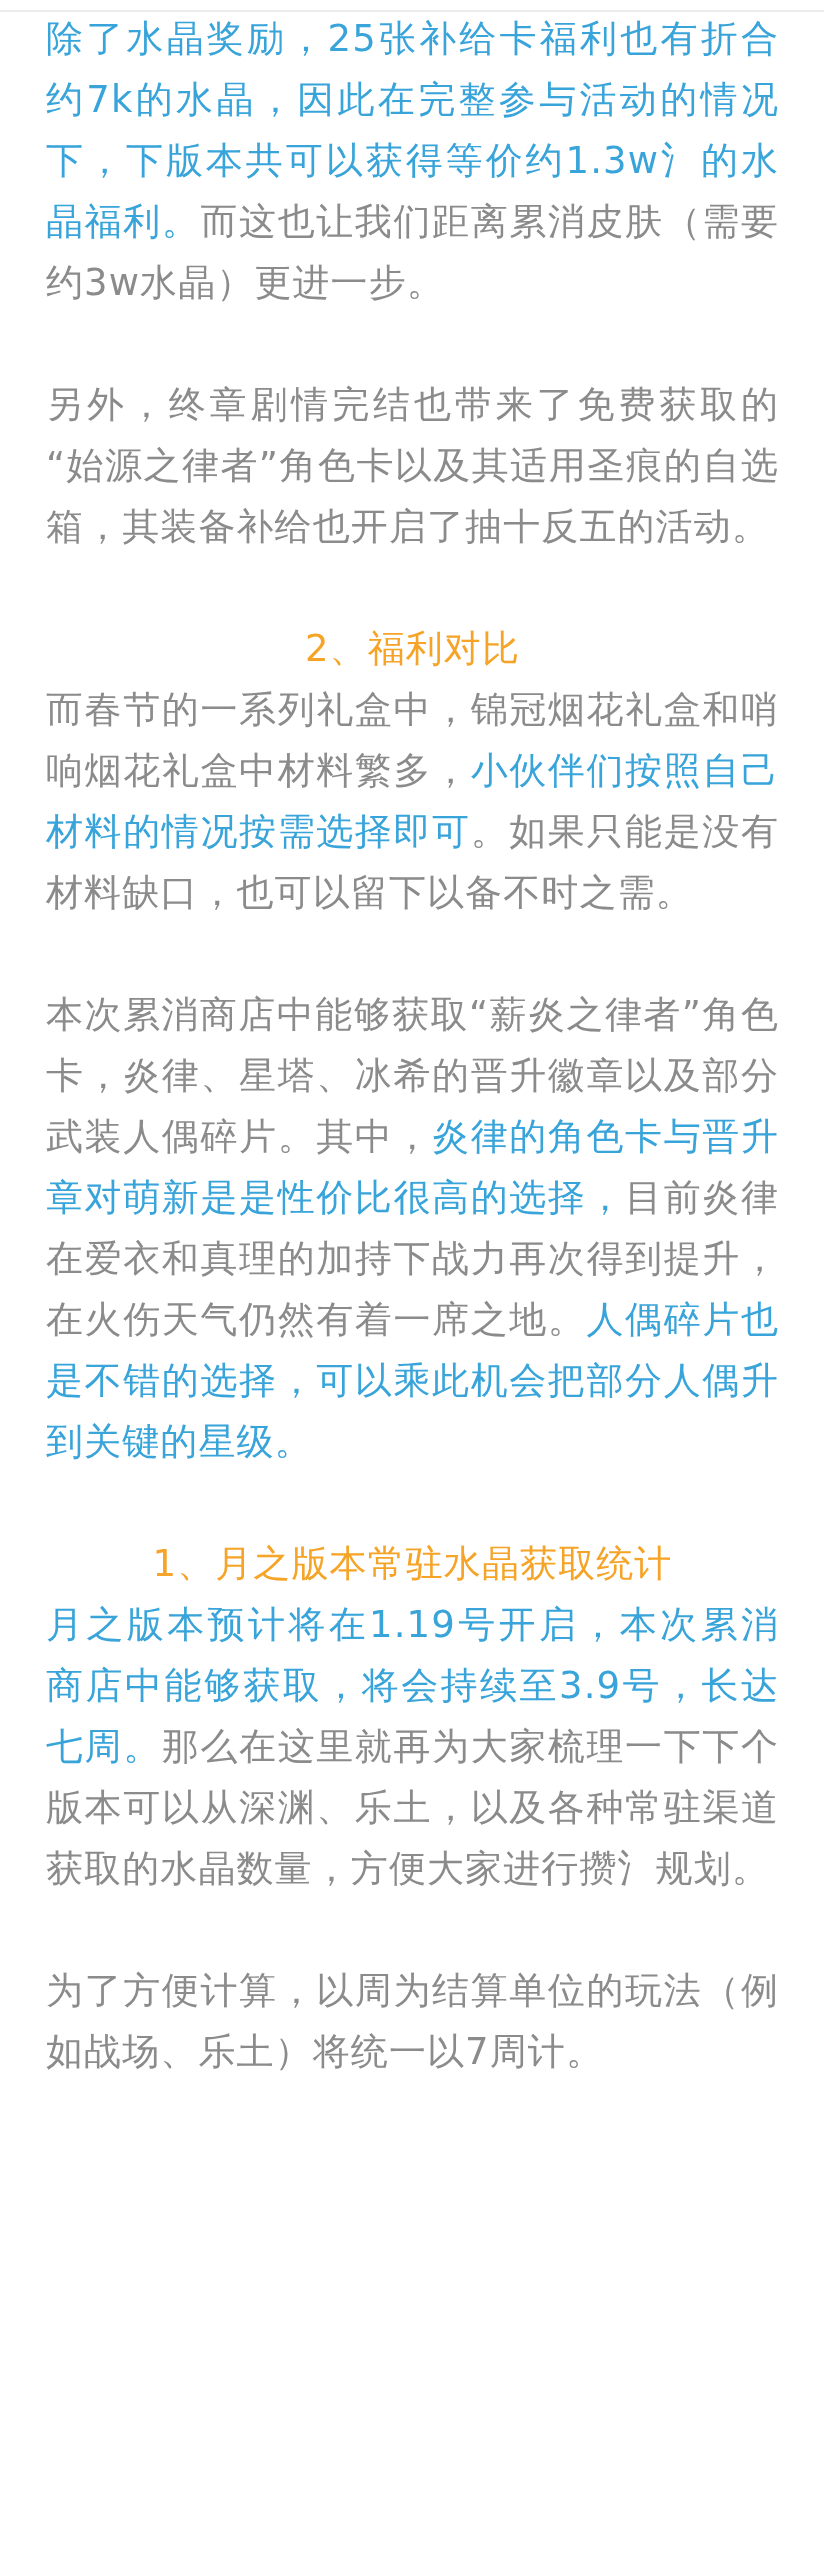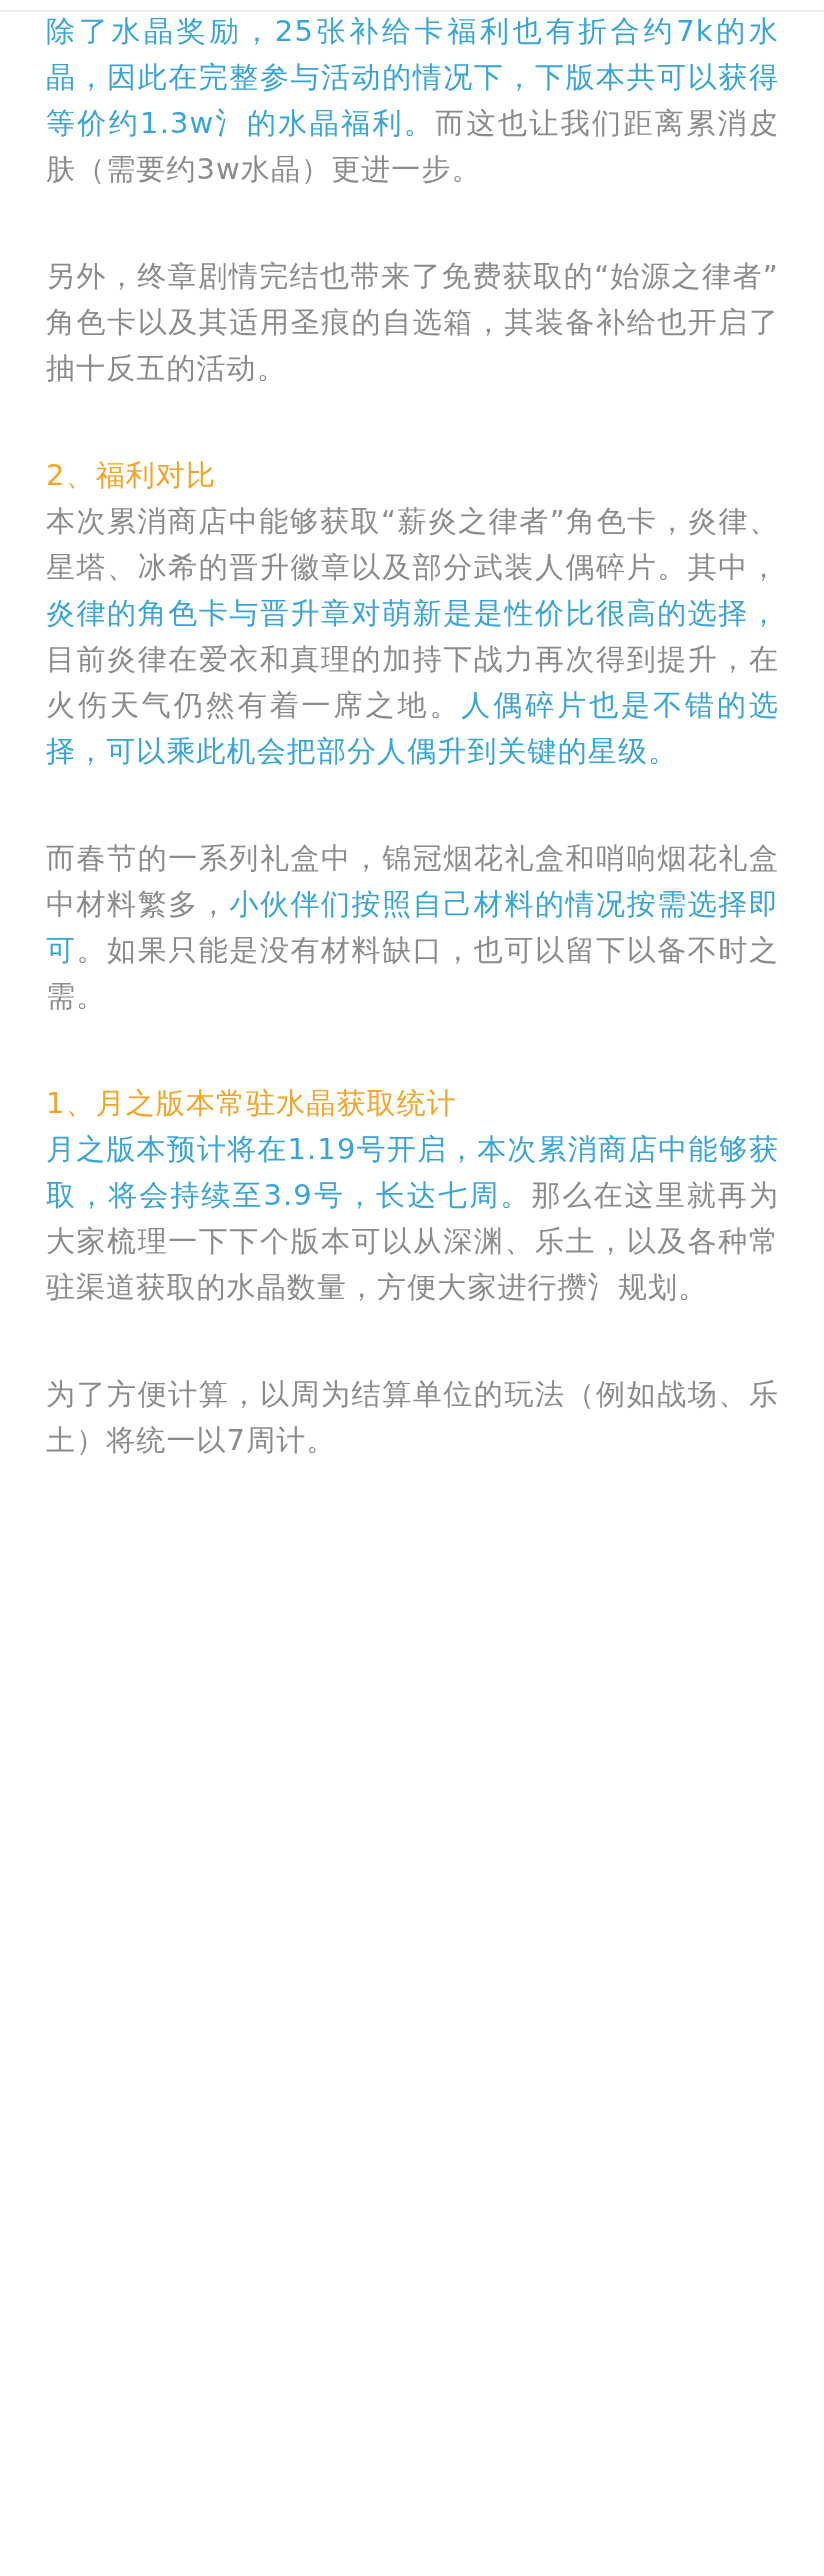"除了水晶奖励，25张补给卡福利也有折合约7k的水晶，因此在完整参与活动的情况下，" .para, .heading { font-size: 29px -> 37px; line-height: 46px -> 61px }
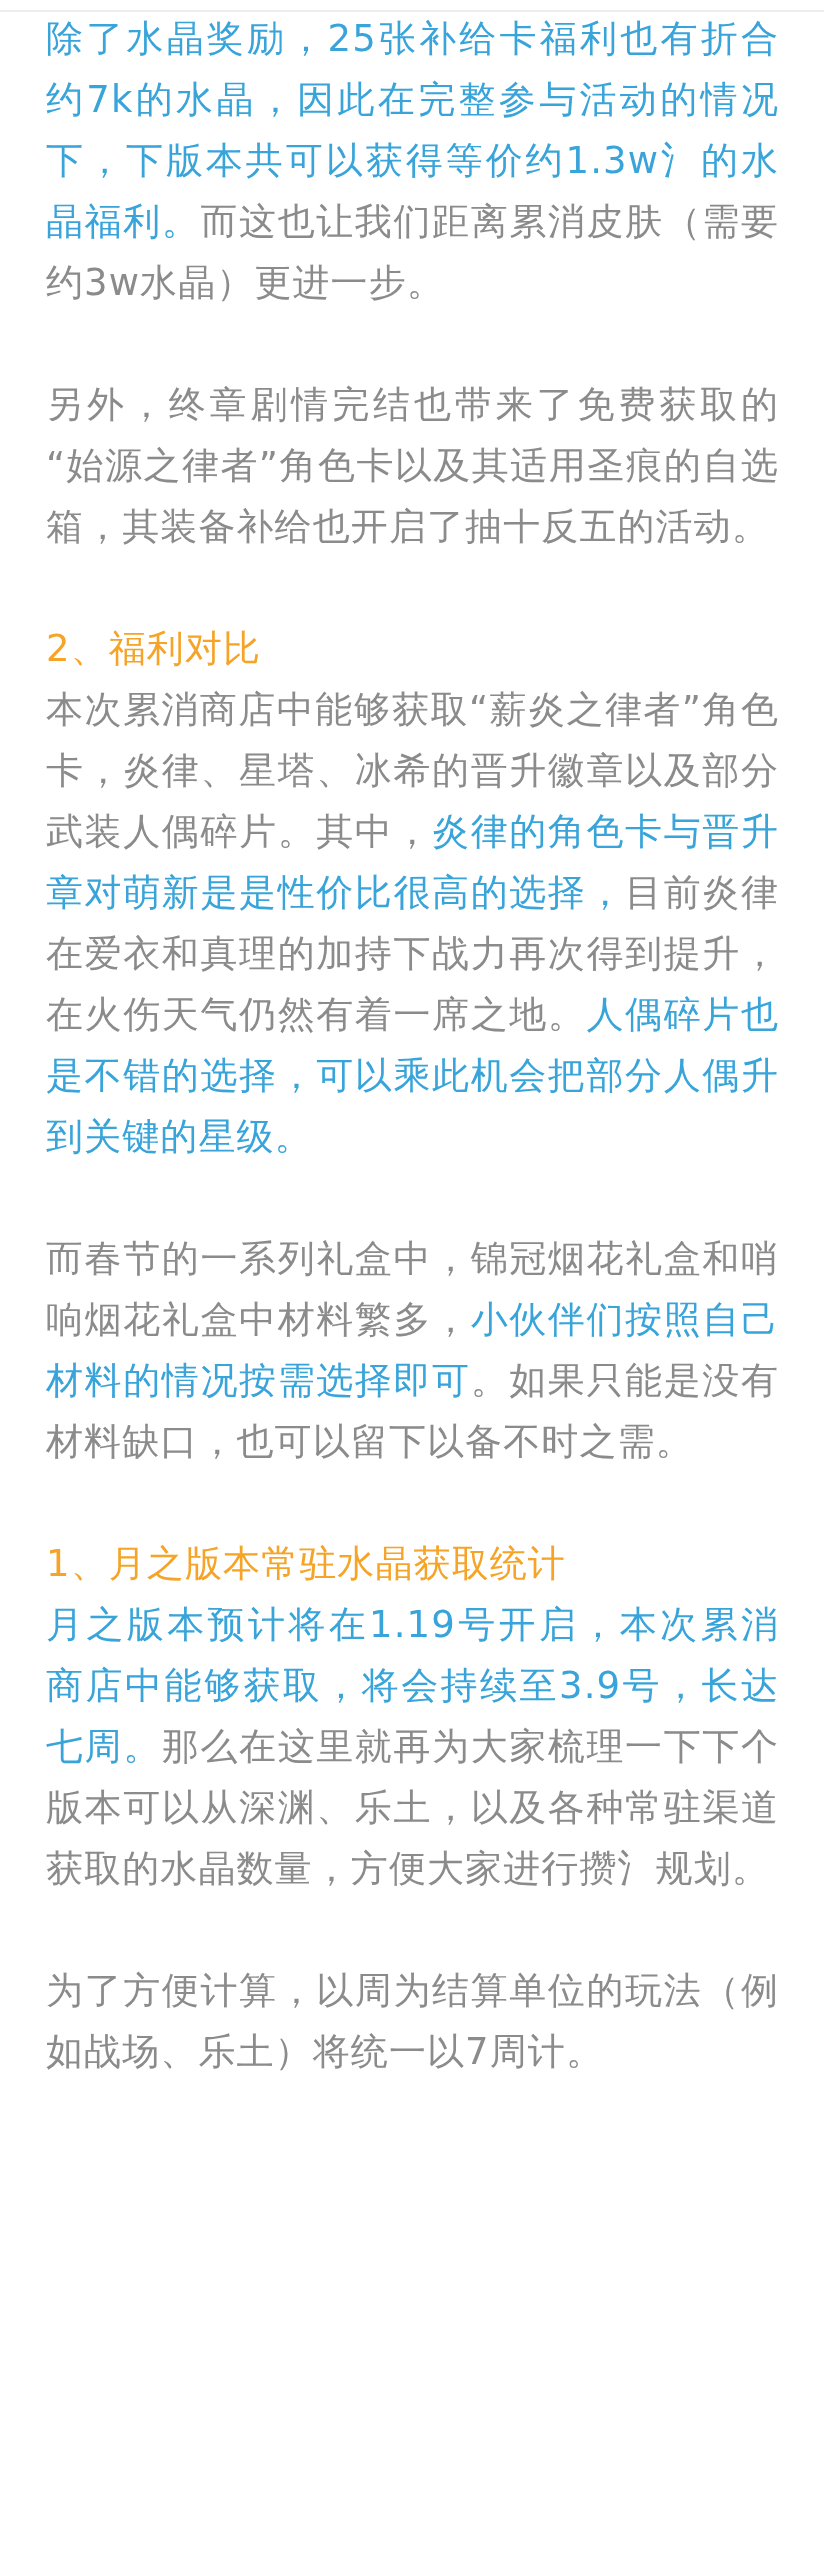"2、福利对比" .heading { text-align: left -> center }
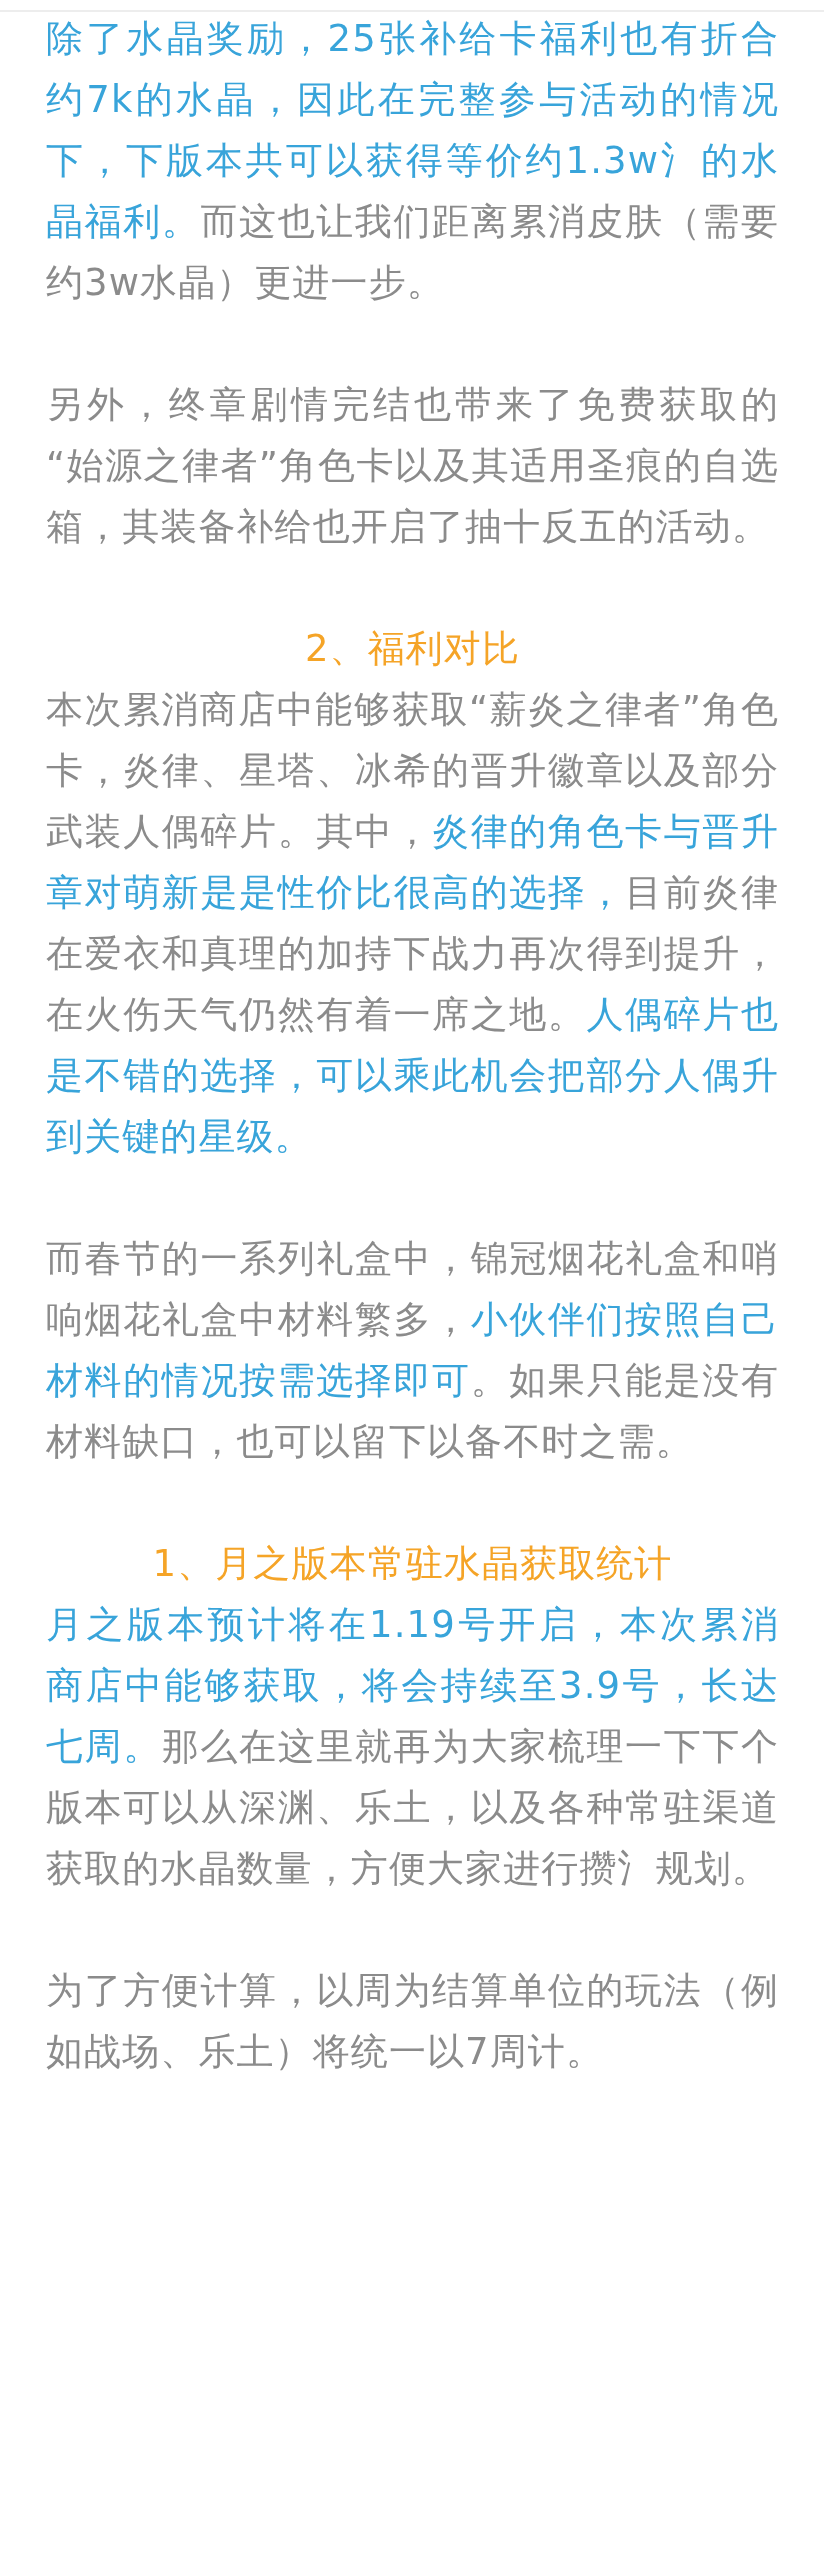"本次累消商店中能够获取“薪炎之律者”角色卡，炎律、星塔、冰希的晋升徽章以及部分武" p.para { order: before "而春节的一系列礼盒中，锦冠烟花礼盒和哨响烟花礼盒中材料繁多，小伙伴们按照自己材料" -> after "而春节的一系列礼盒中，锦冠烟花礼盒和哨响烟花礼盒中材料繁多，小伙伴们按照自己材料" }
